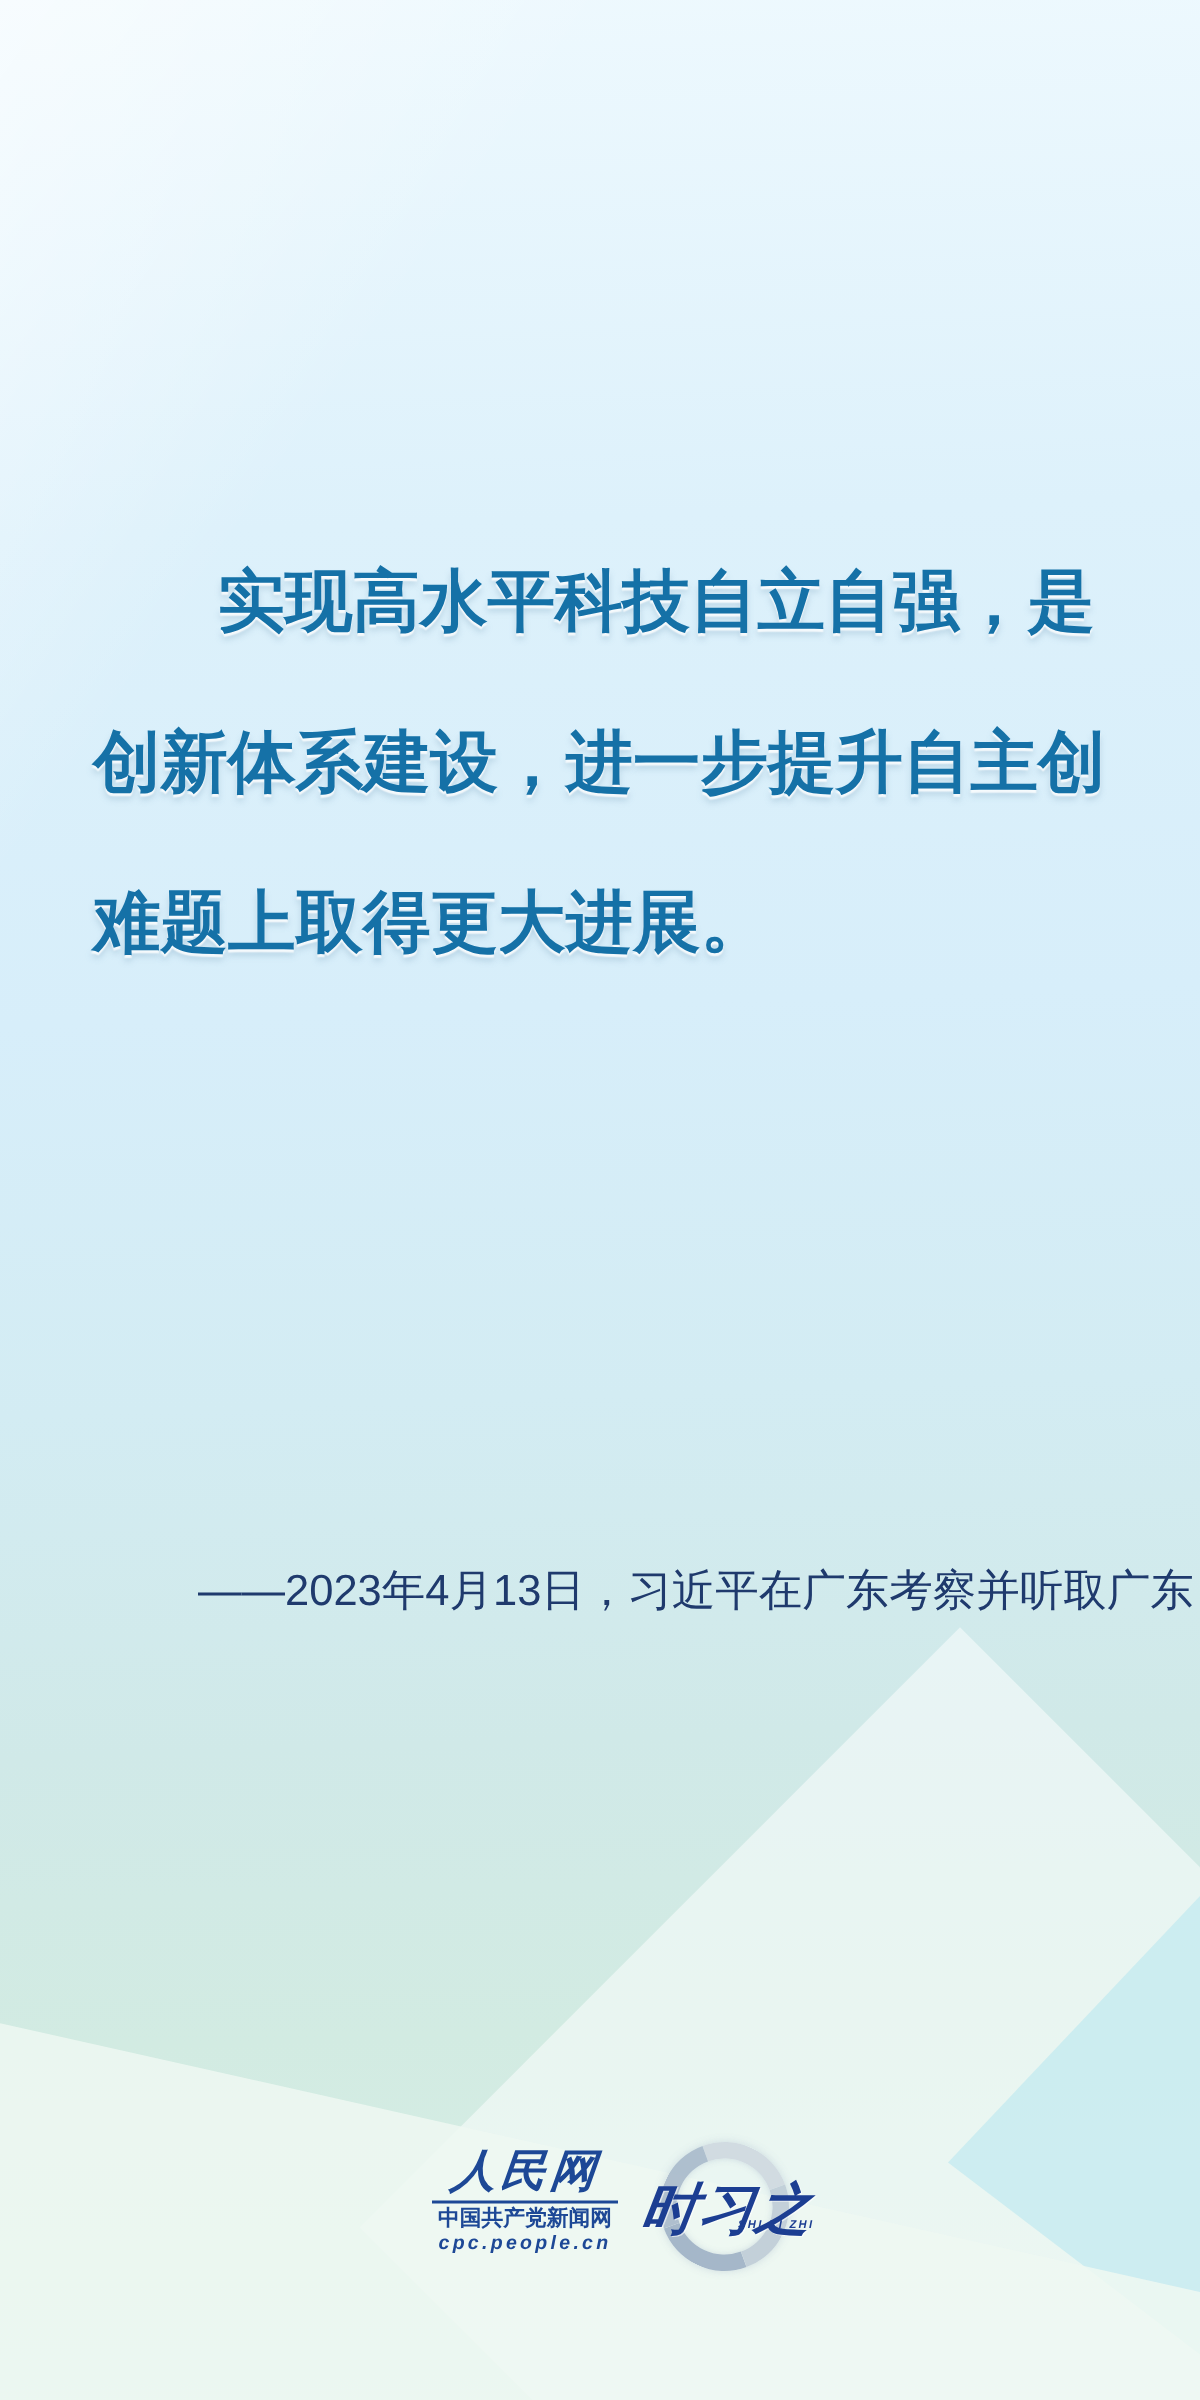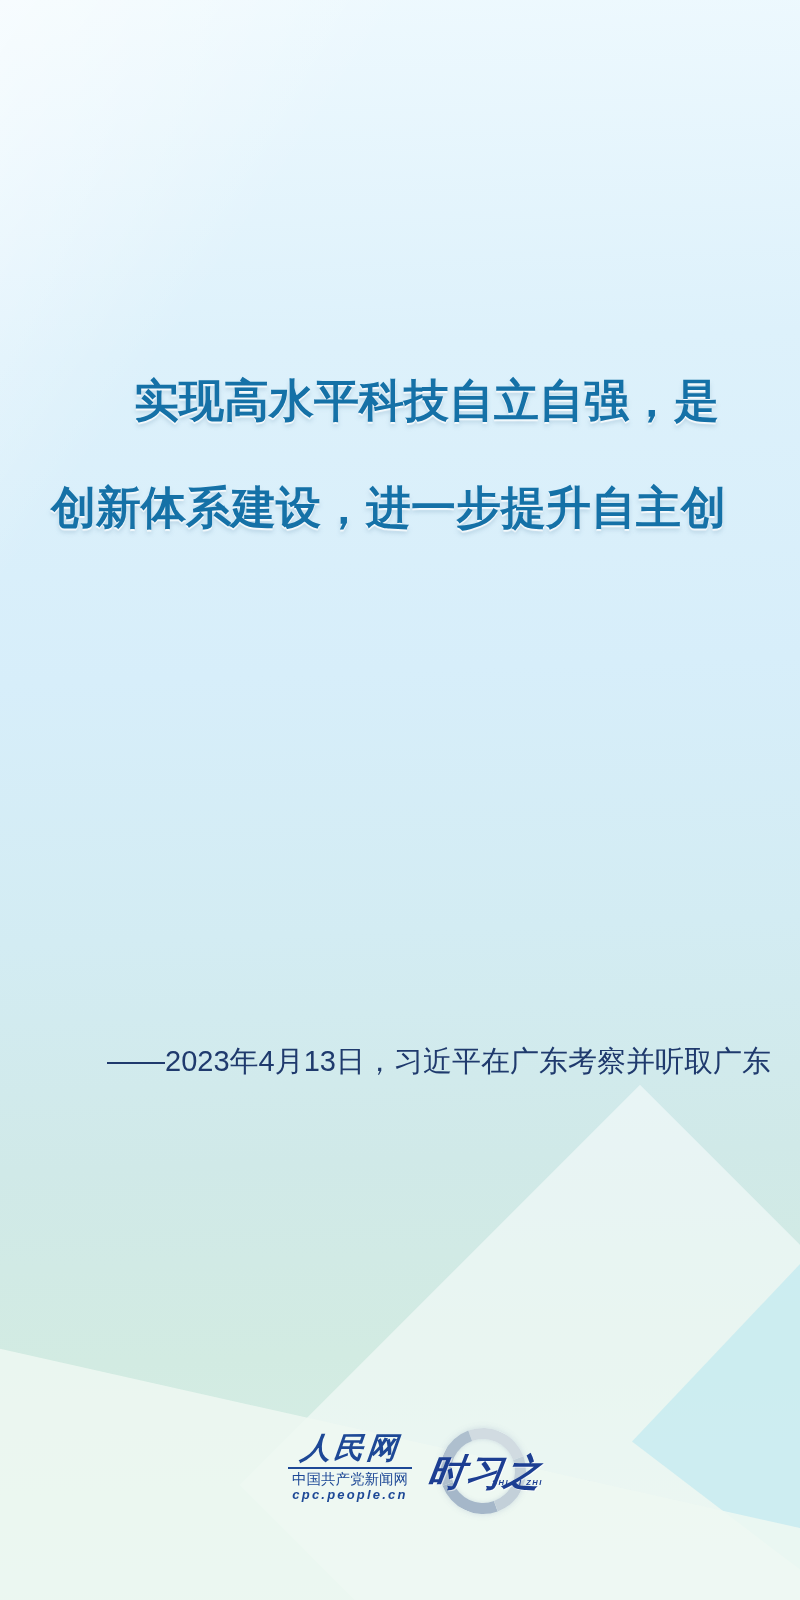"实现高水平科技自立自强，是" .quote { left: 51px -> 62px }
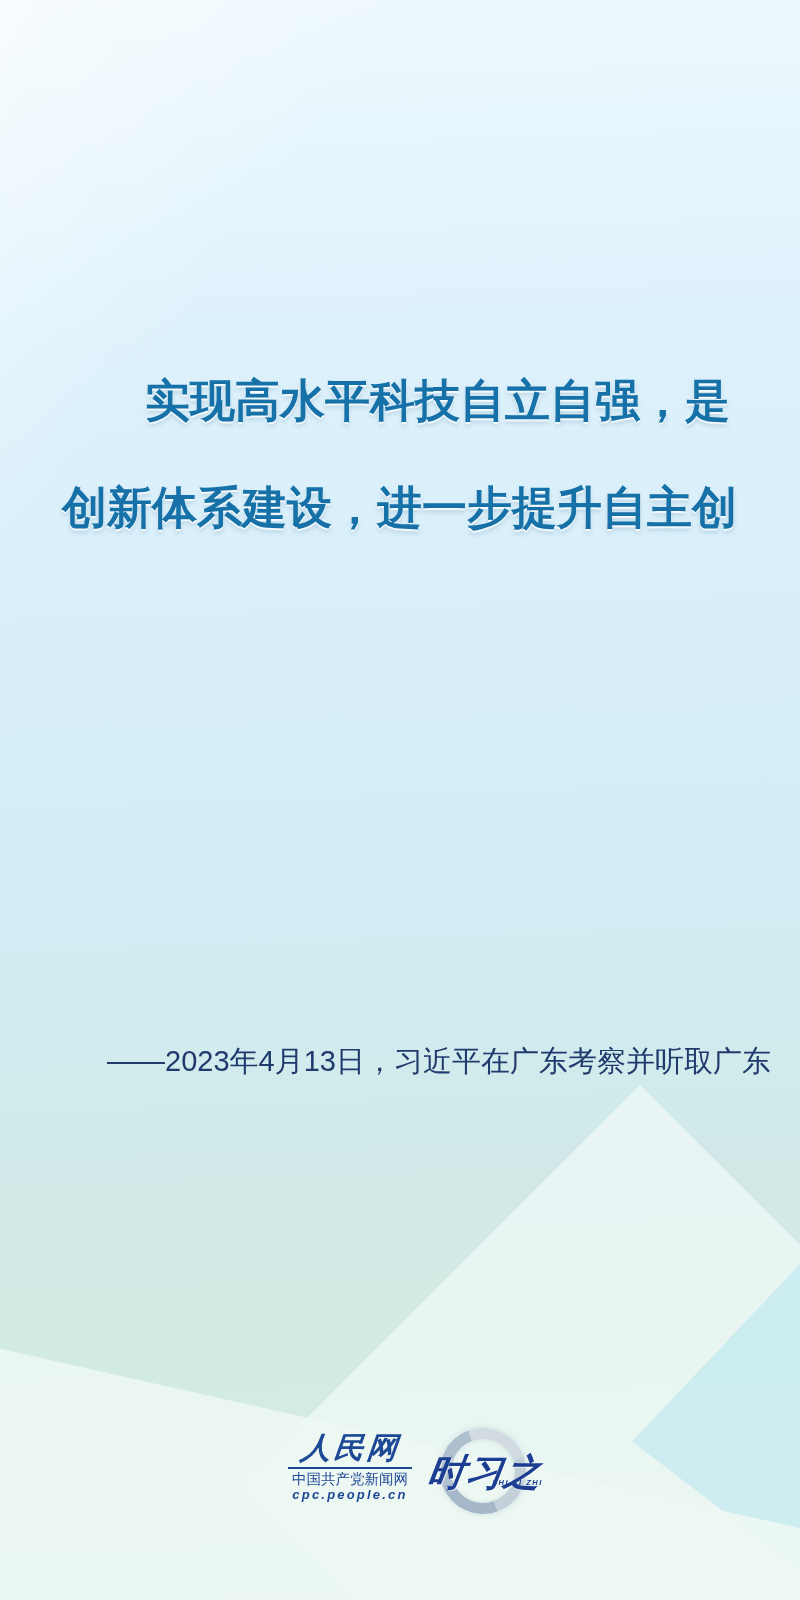"难题上取得更大进展。" div.quote-line { html: none -> <div>难题上取得更大进展。</div> }
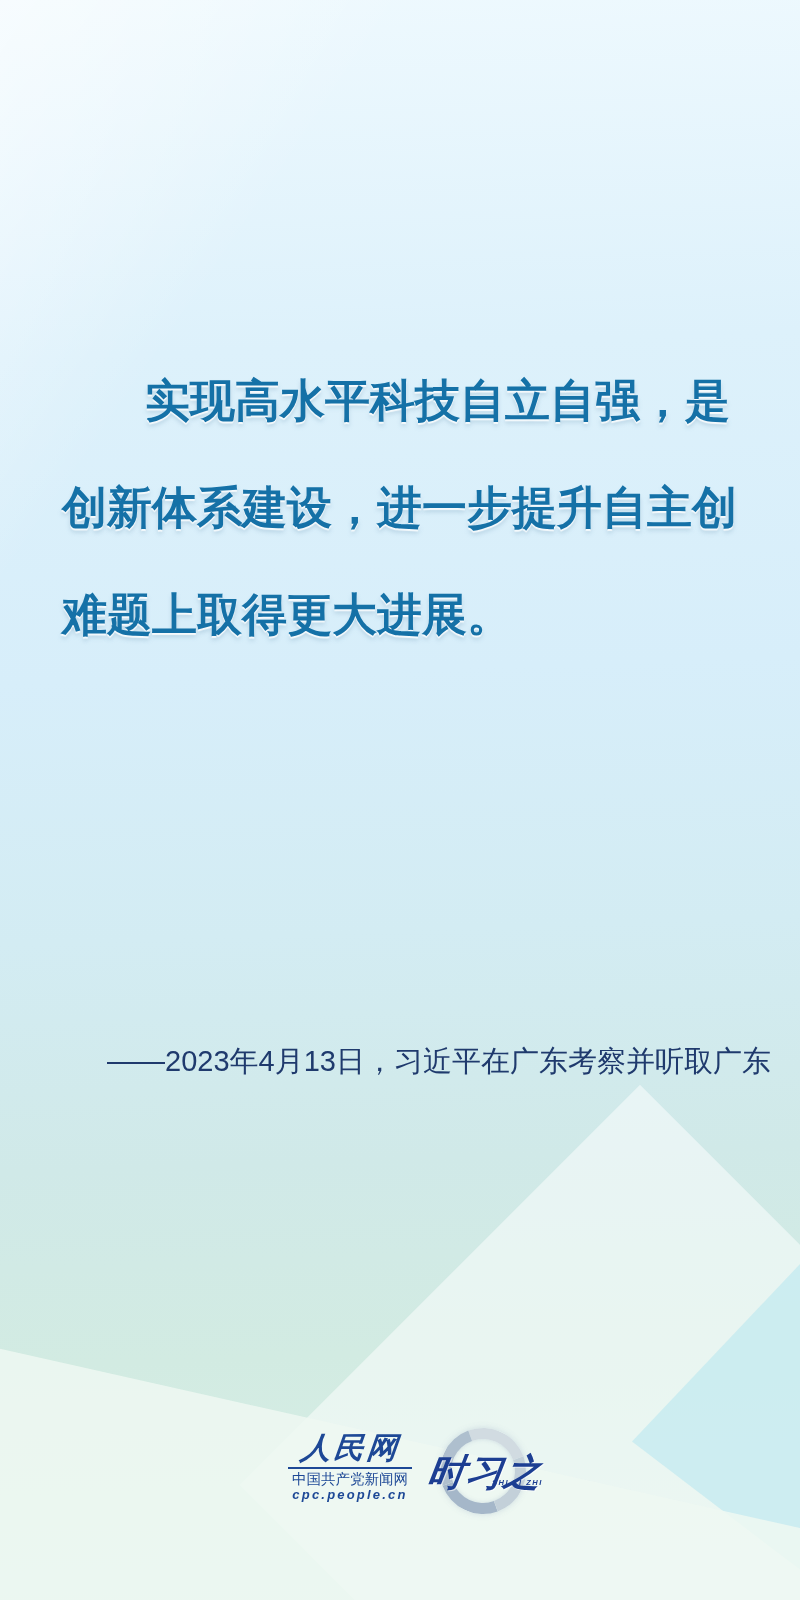"——2023年4月13日，习近平在广东考察并听取广东" .attribution { left: 45px -> 70px }
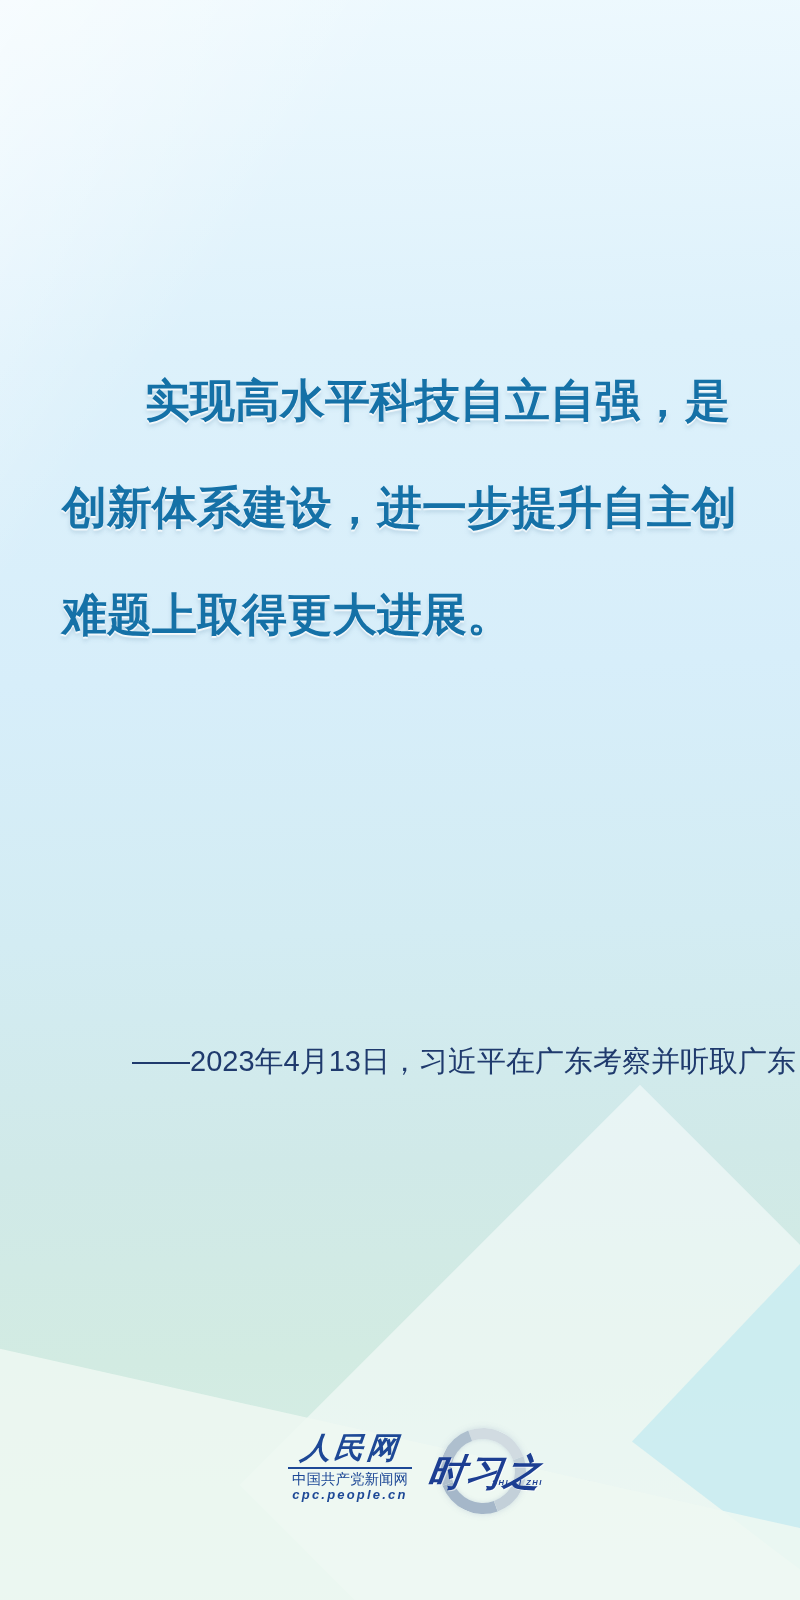"中国共产党新闻网" .rmw-sitename { font-weight: 400 -> 700 }
